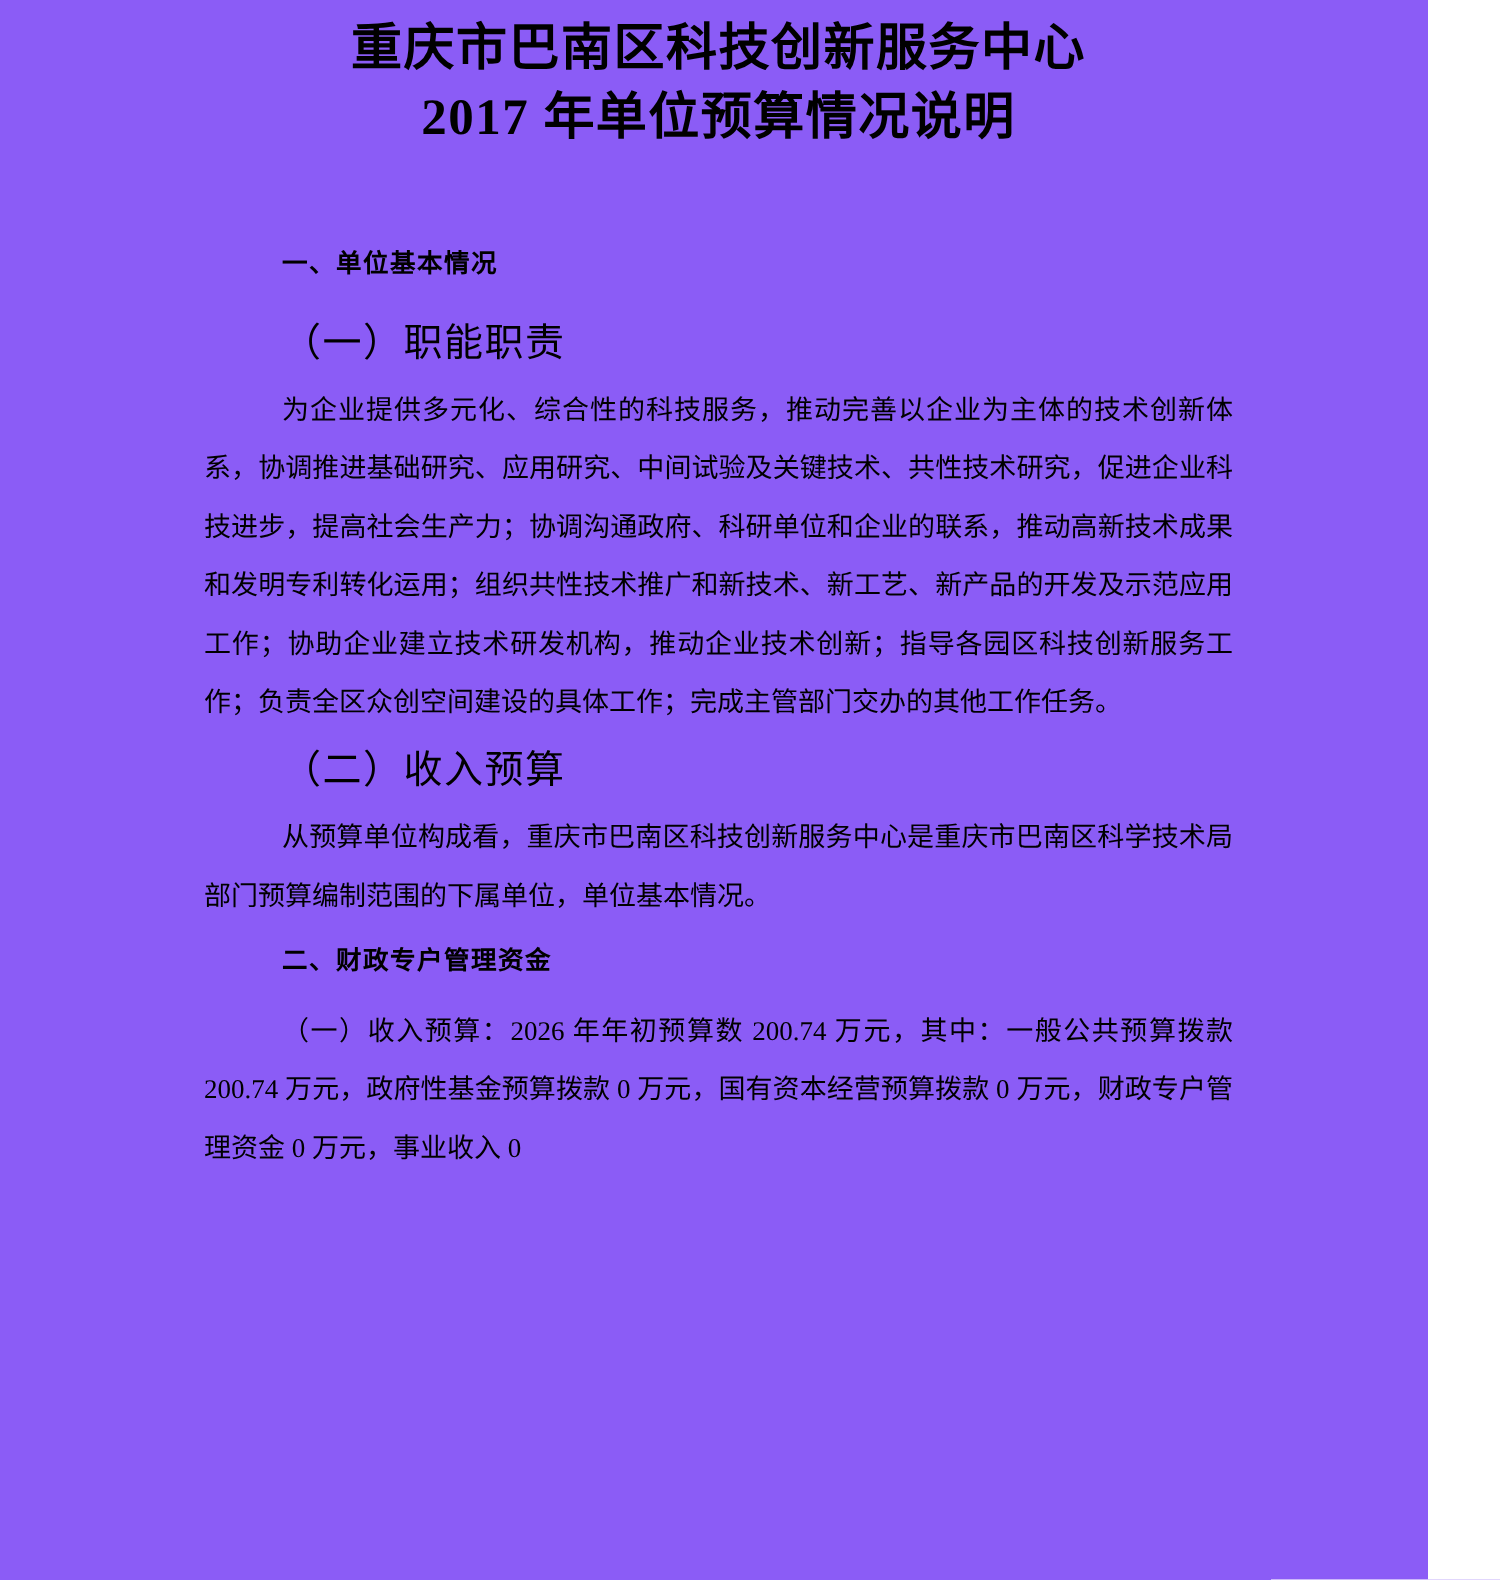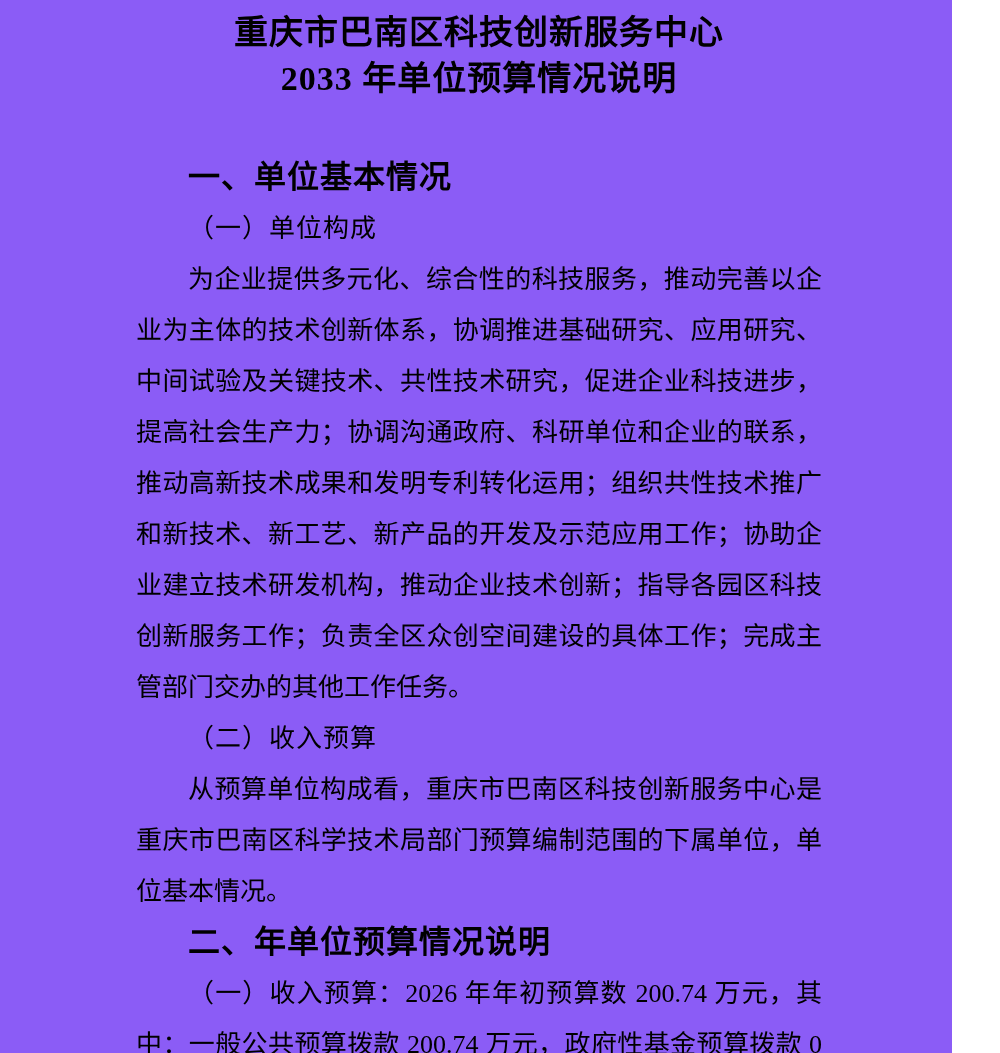"2033 年单位预算情况说明" div { text: 2033 -> 2017 }
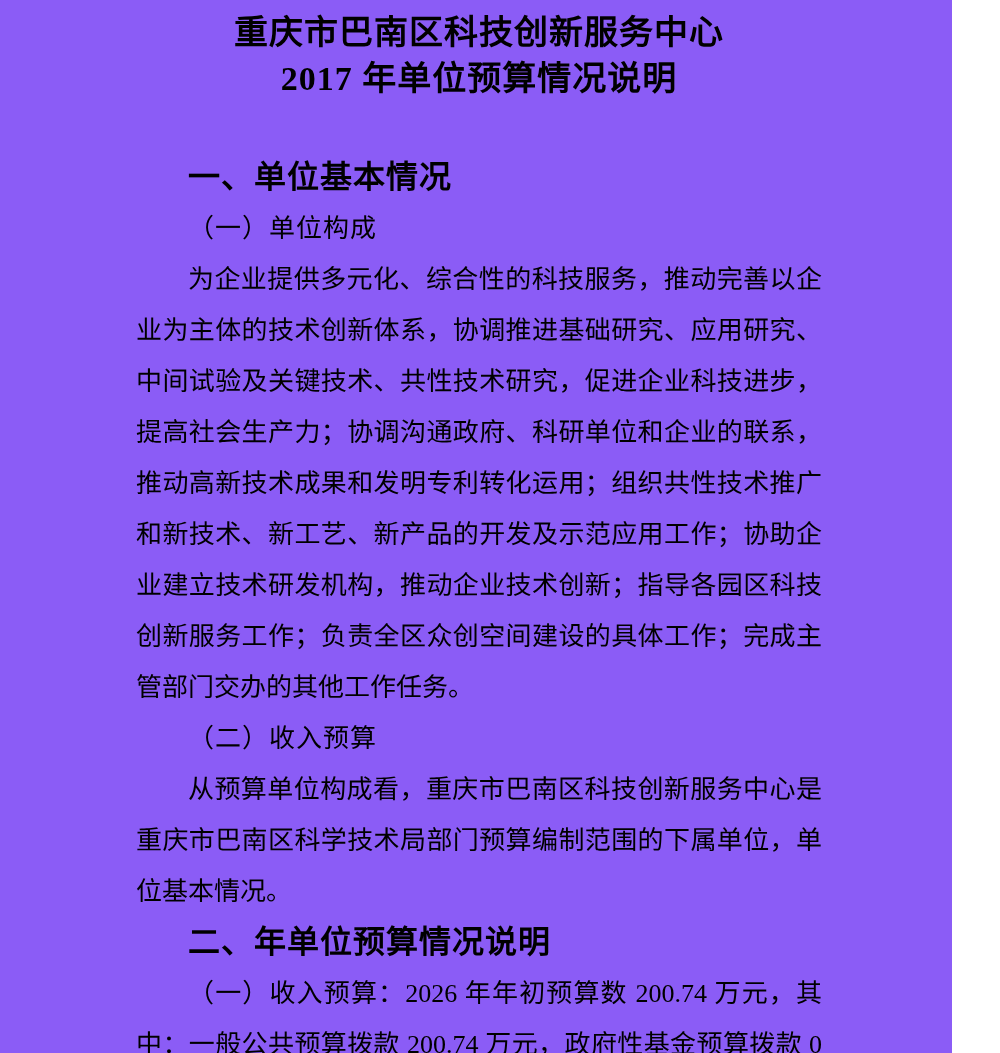"一、单位基本情况" .sec-heading { font-family: Liberation Serif, serif -> Liberation Mono, monospace; font-size: 32px -> 17px }
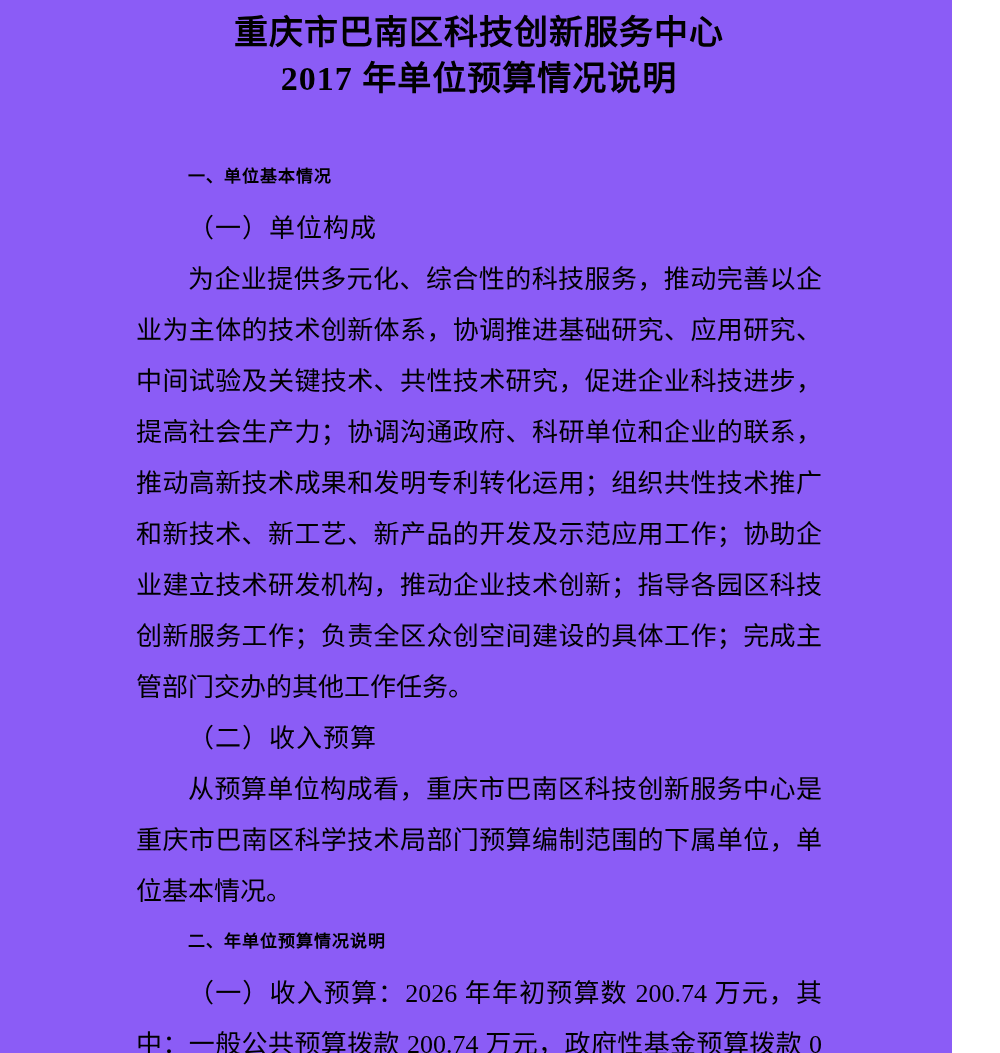"（一）单位构成" p.subsec-heading { text: 单位构成 -> 职能职责 }
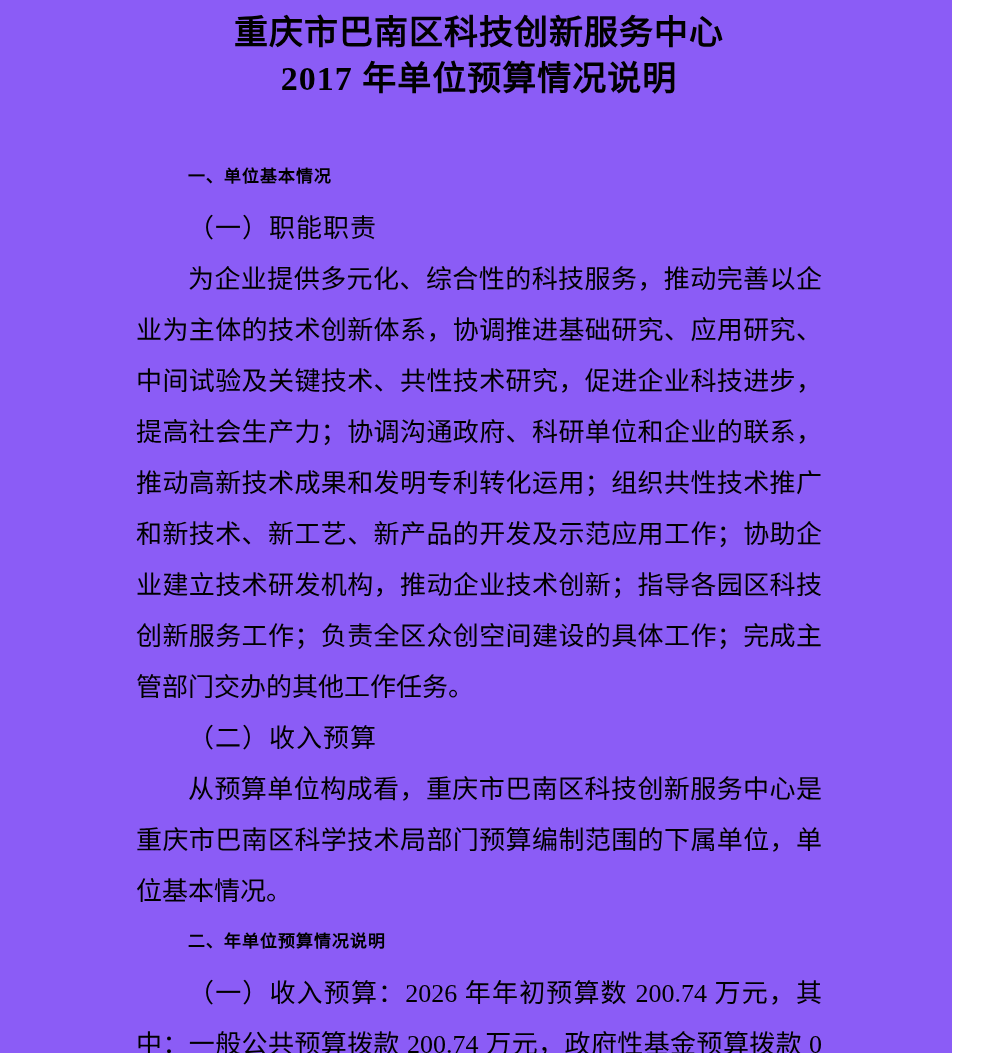"为企业提供多元化、综合性的科技服务，推动完善以企业为主体的技术创新体系，协调推进" .para { font-size: 26px -> 18px; line-height: 51px -> 39px }
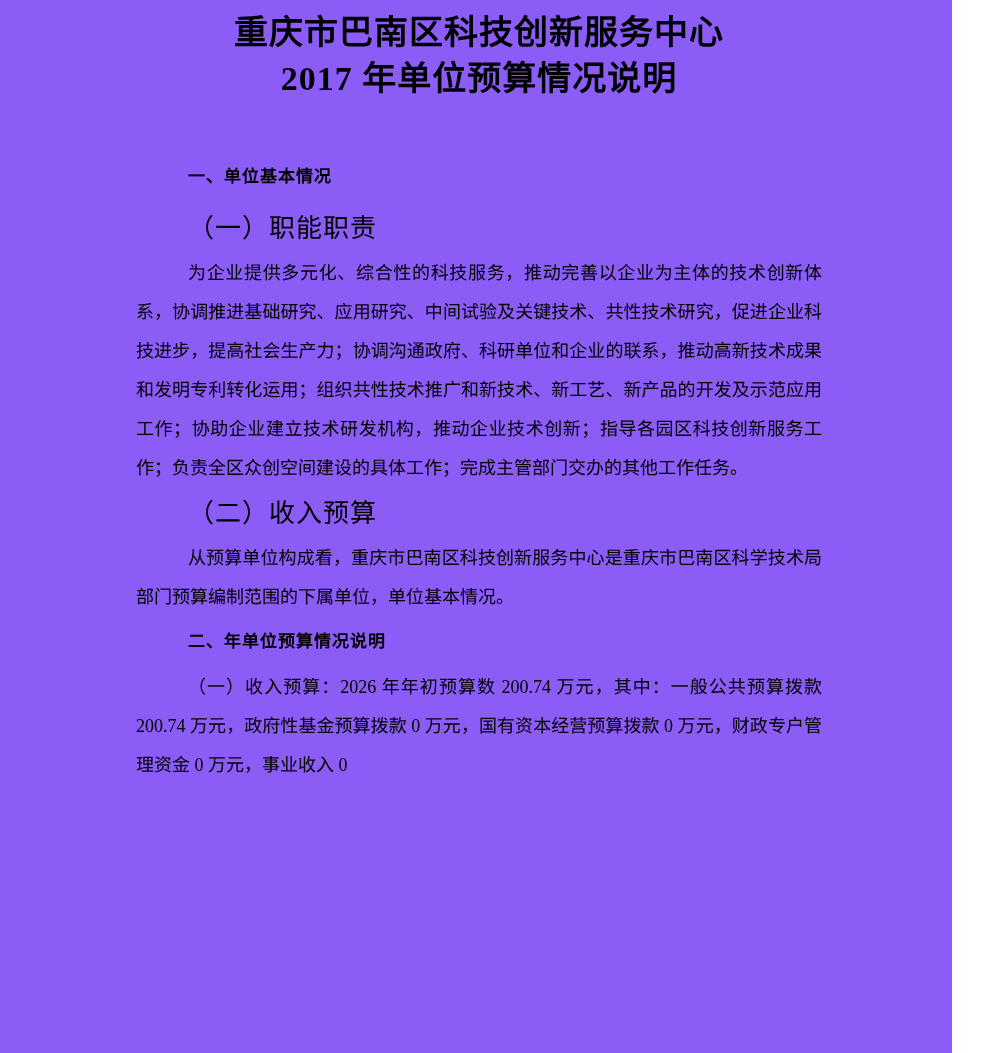"二、年单位预算情况说明" p.sec-heading { text: 年单位预算情况说明 -> 财政专户管理资金 }
